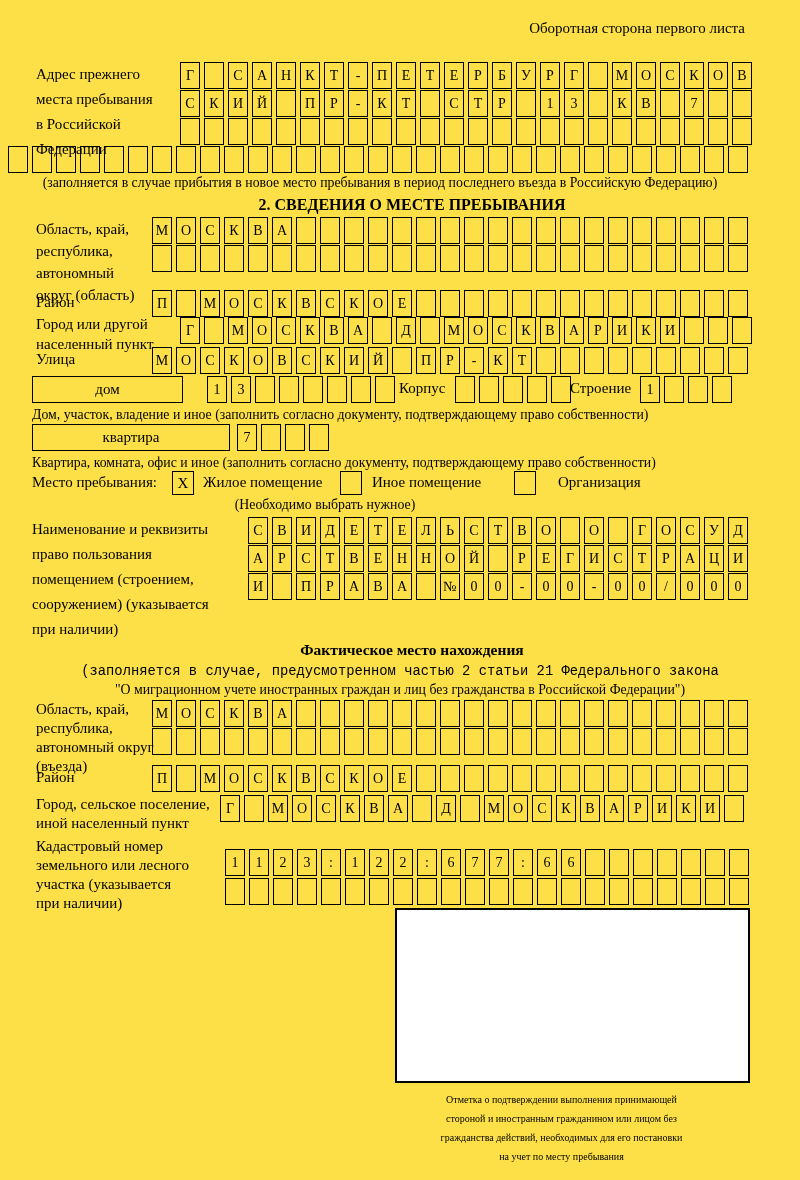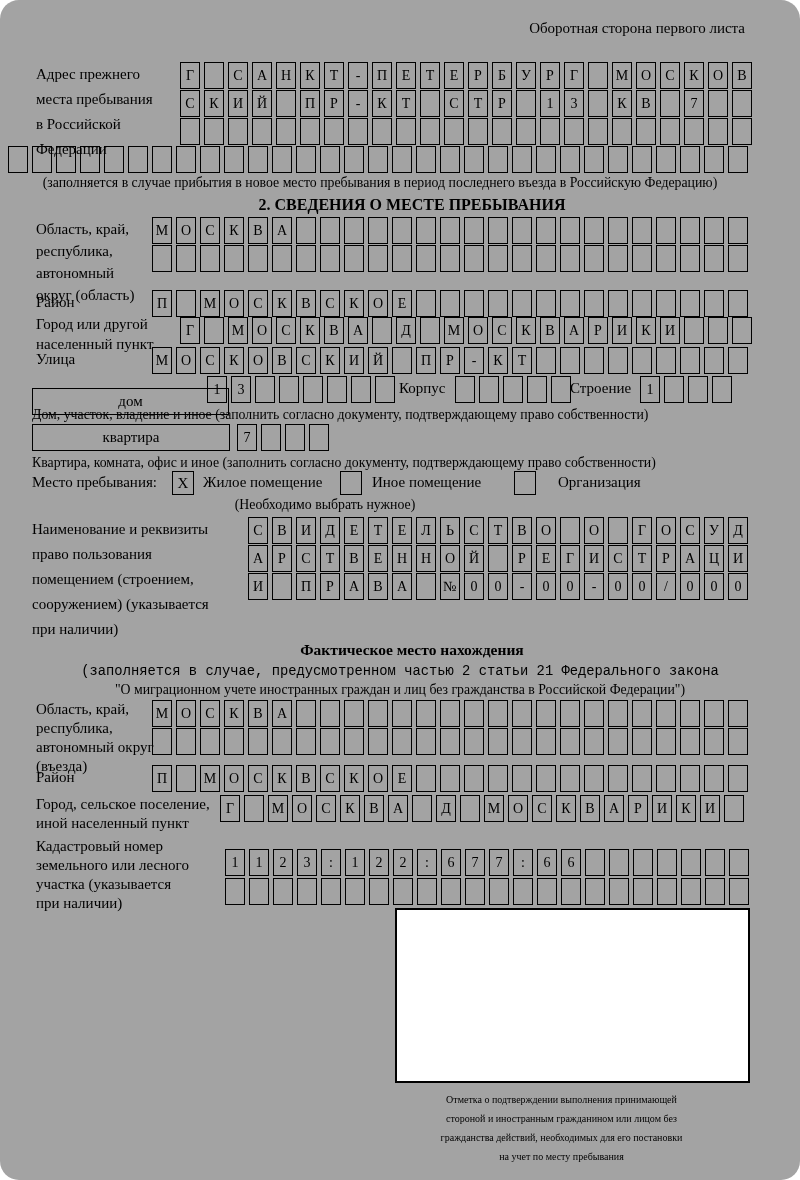"Оборотная сторона первого листа" .page { background: #a3a3a3 -> #fde047; border-radius: 19px -> none }
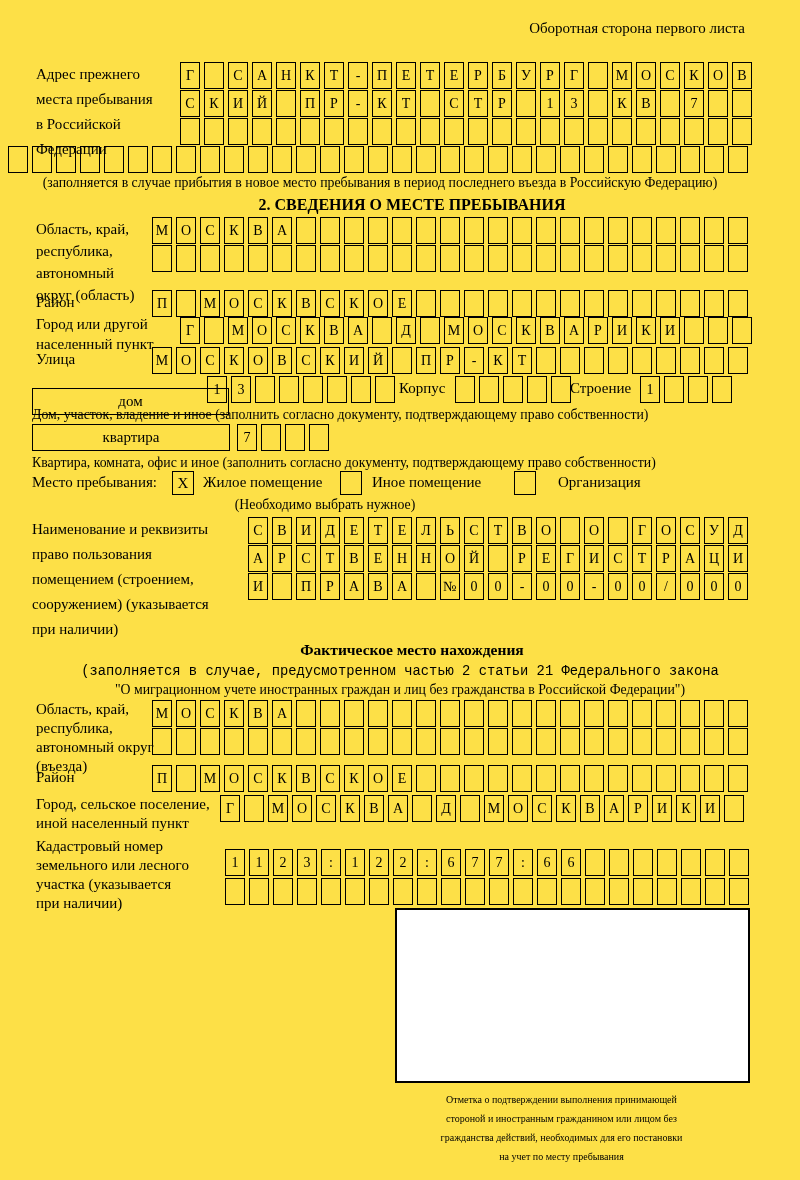"дом" div.abs { margin-top: 12px -> none; width: 197px -> 151px }
